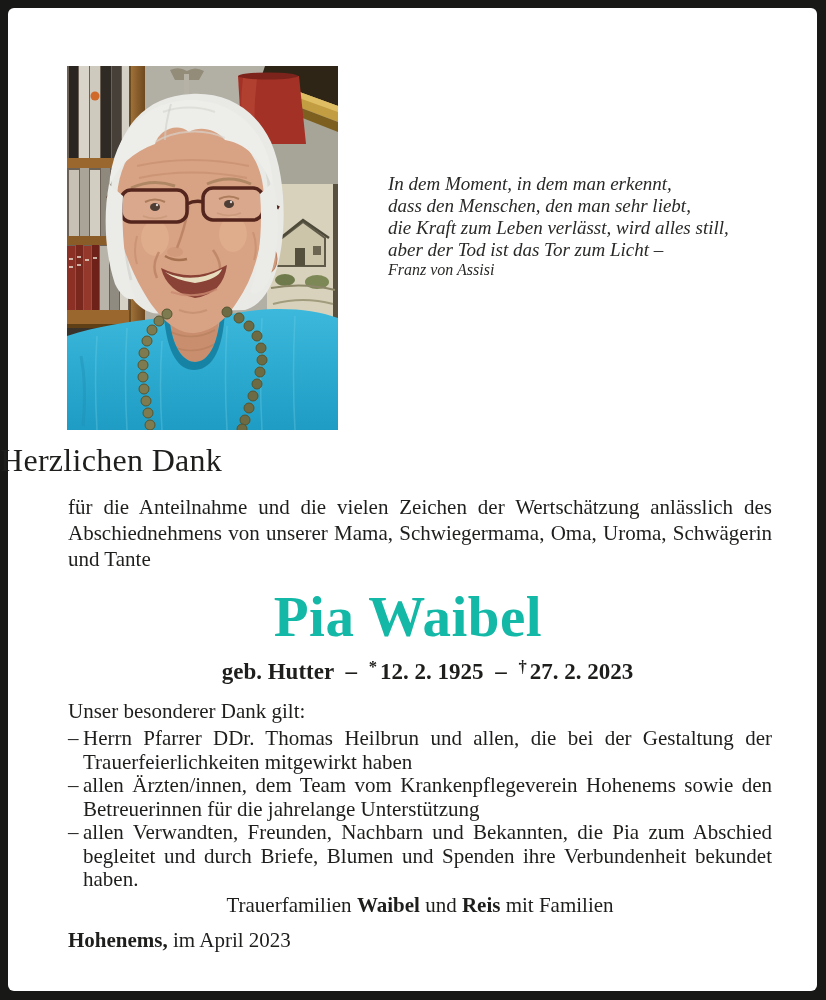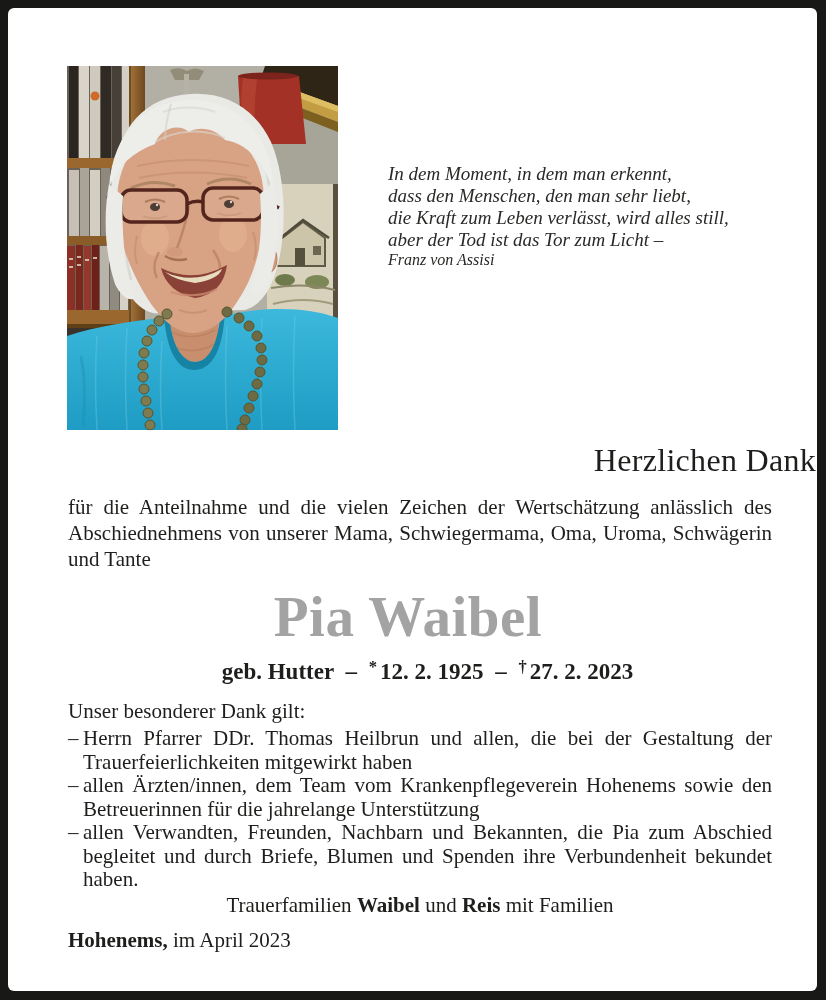"In dem Moment, in dem" .quote { top: 163px -> 173px }
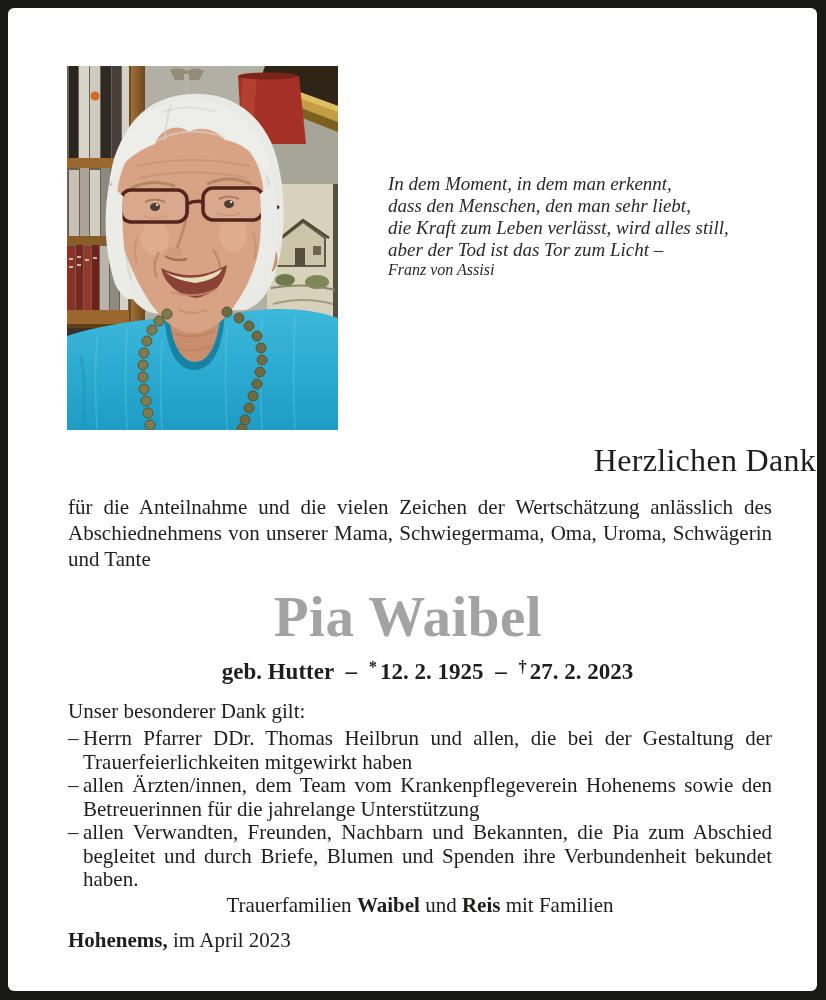"Herzlichen Dank" .heading { text-align: right -> left }
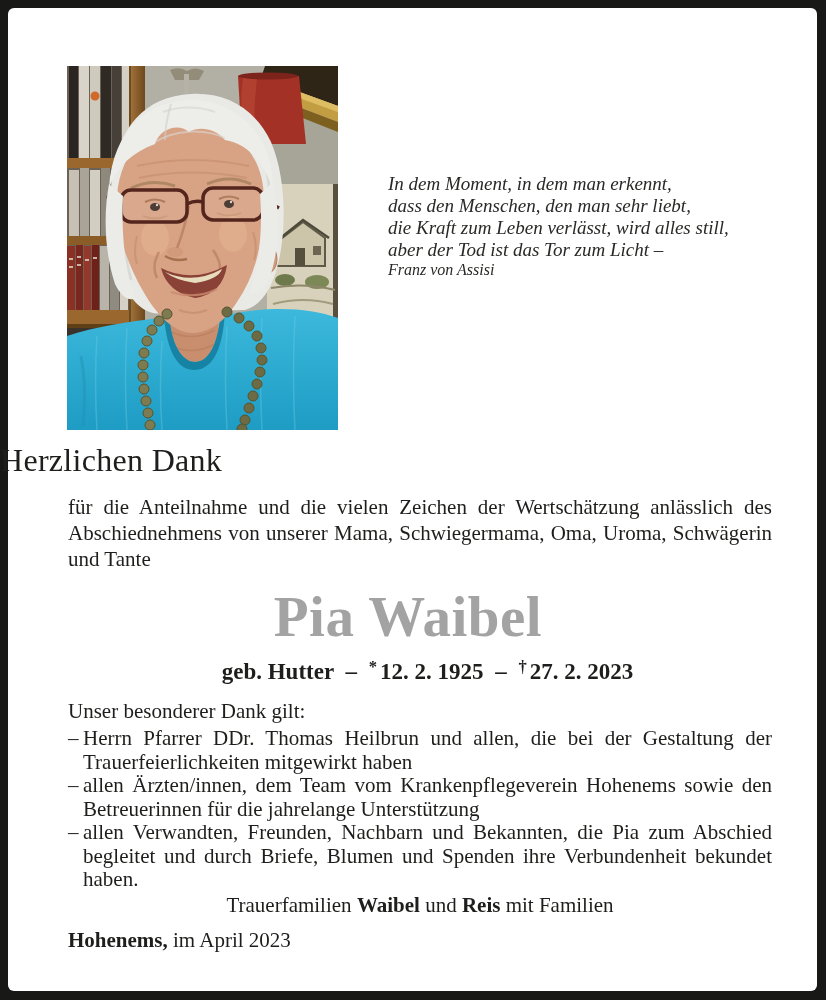"Pia Waibel" .name { color: #a3a3a3 -> #14b8a6 }
